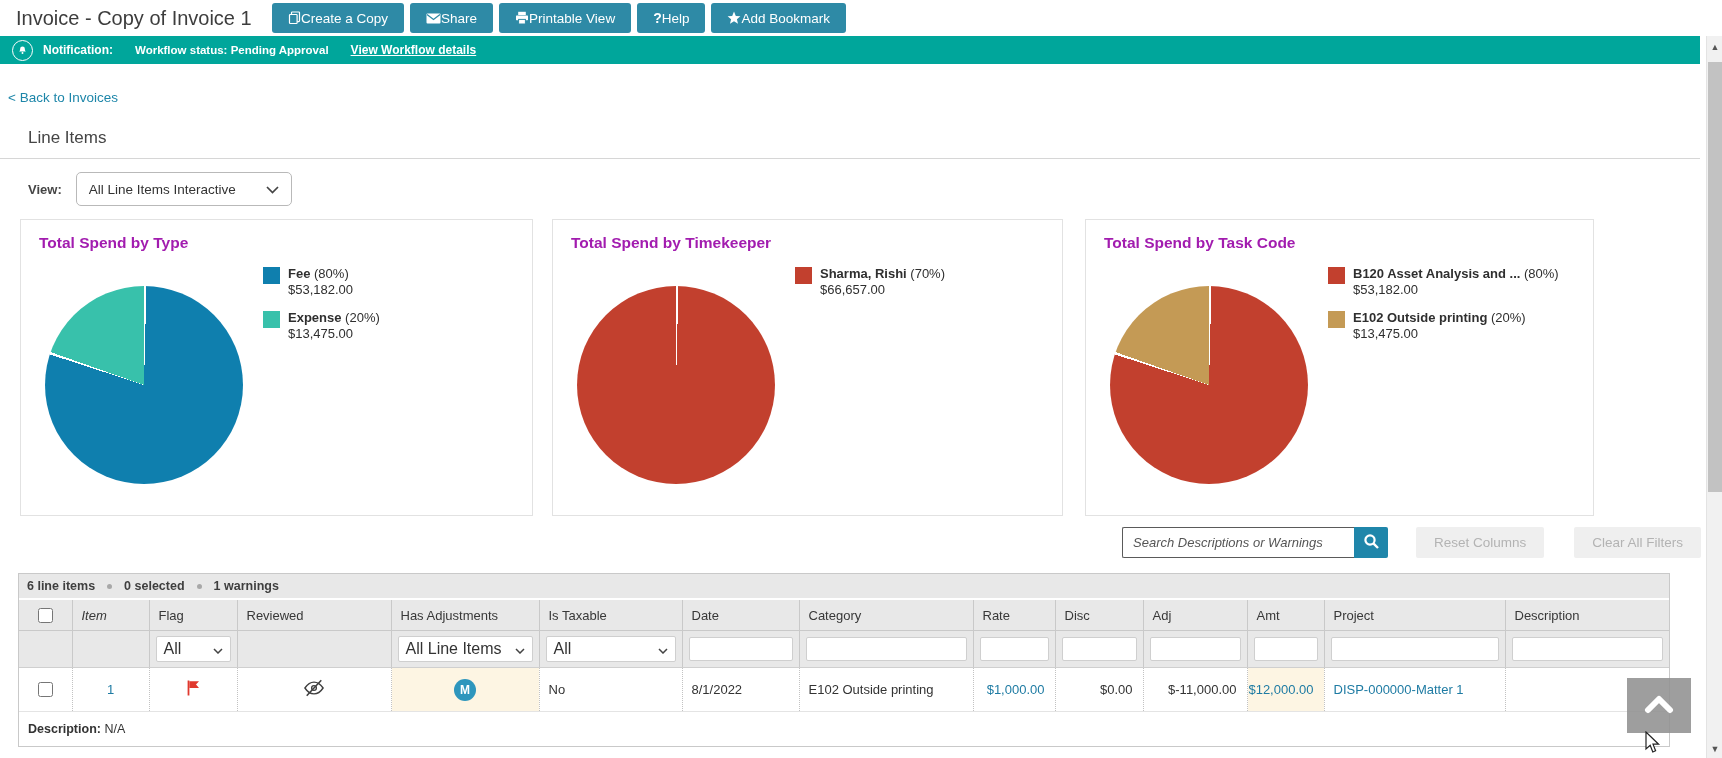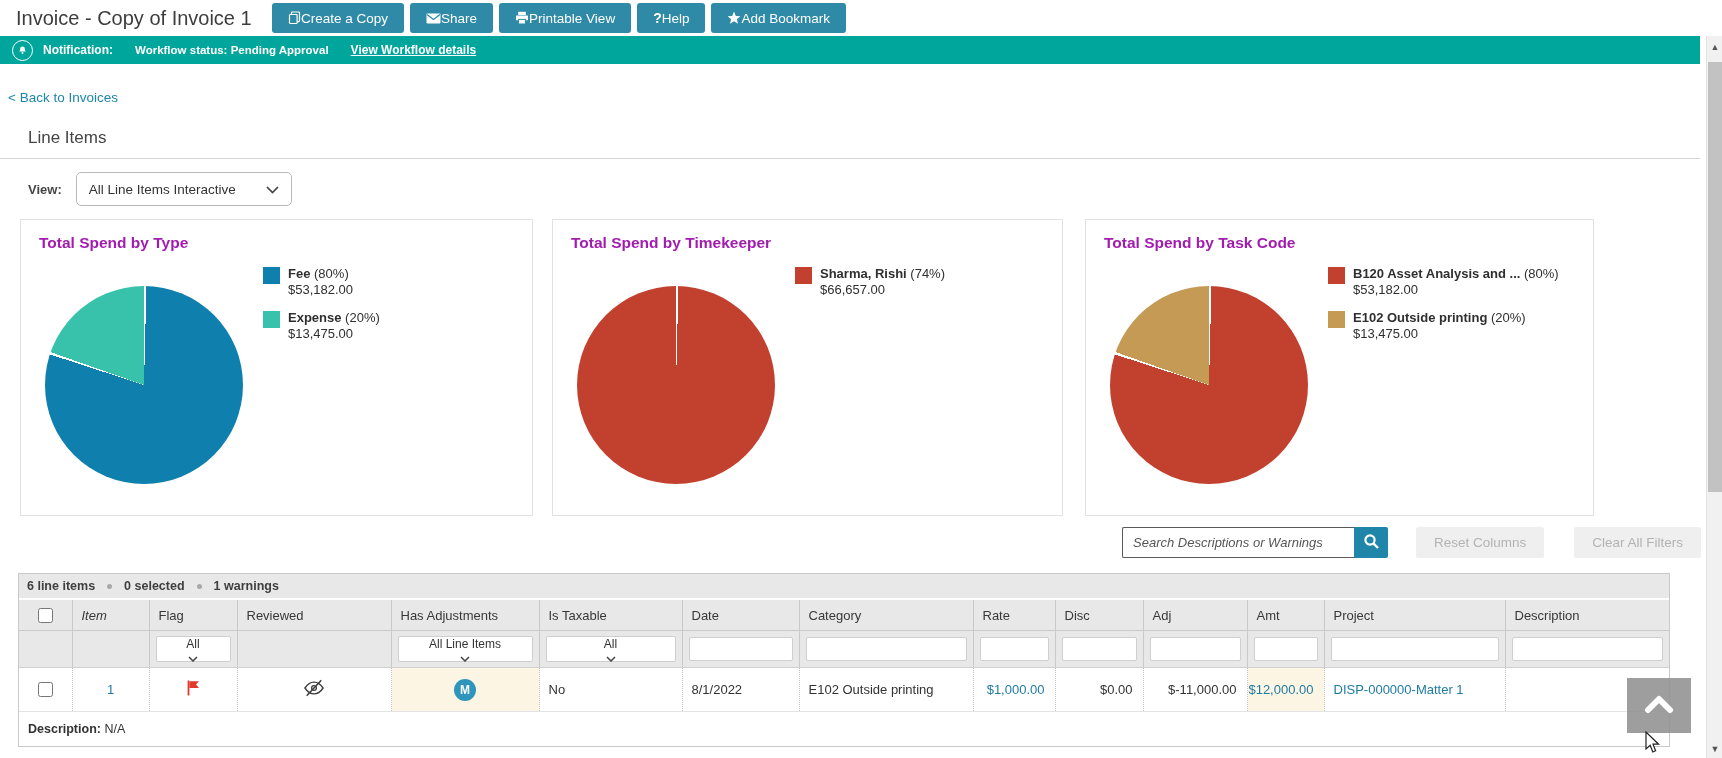"(74%)" span { text: 74% -> 70% }
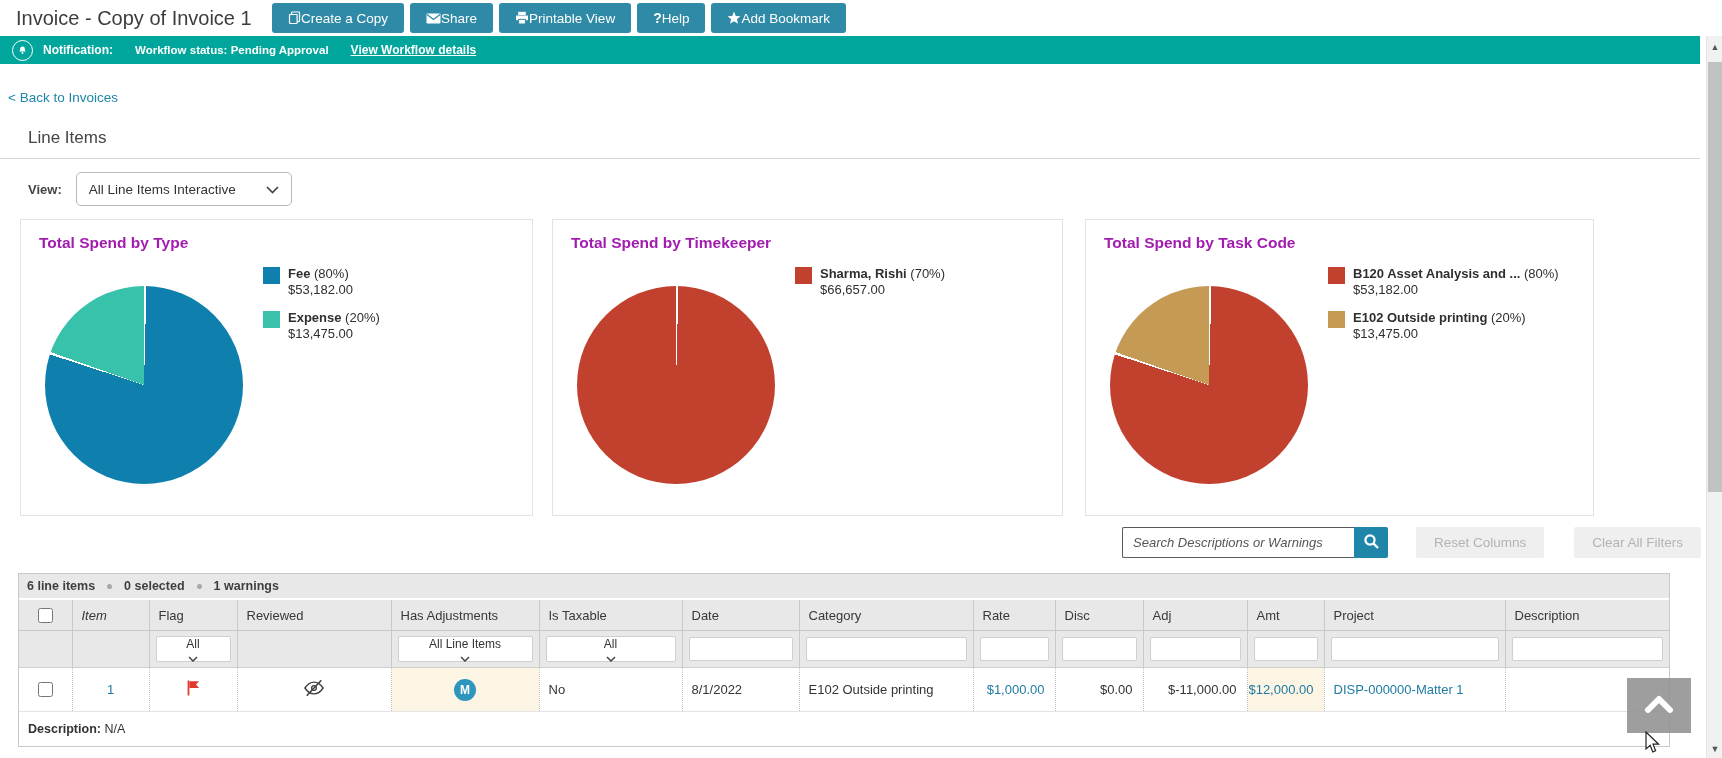"All" .fselect { flex-direction: column -> none; font-size: 12px -> 16px }
